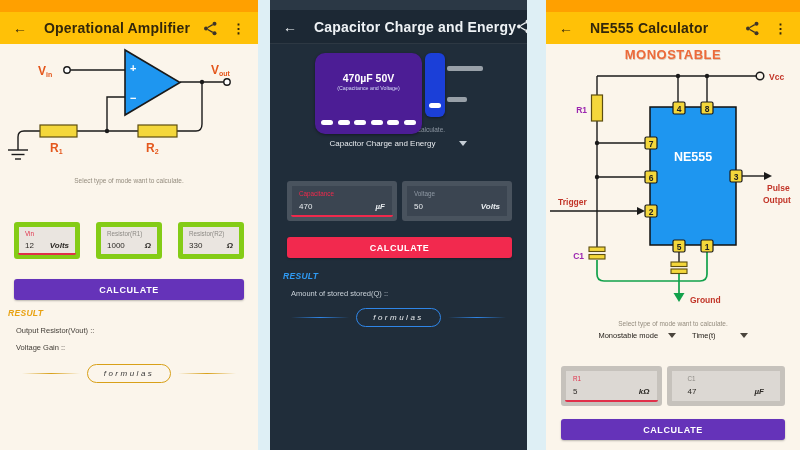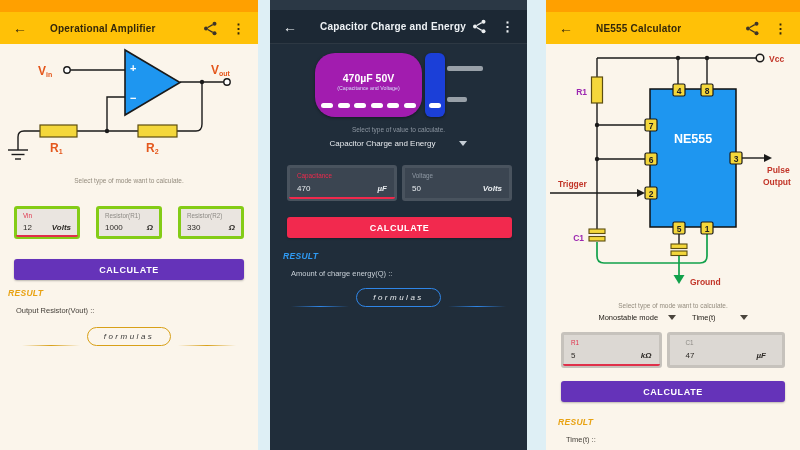"Operational Amplifier" .title { font-size: 10px -> 14px; margin-left: 23px -> 17px }
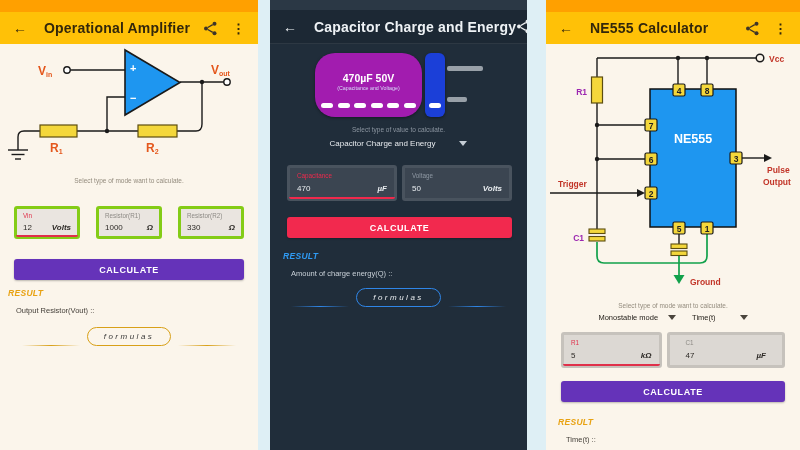"MONOSTABLE" div.mono-title { html: none -> <div>MONOSTABLE</div> }
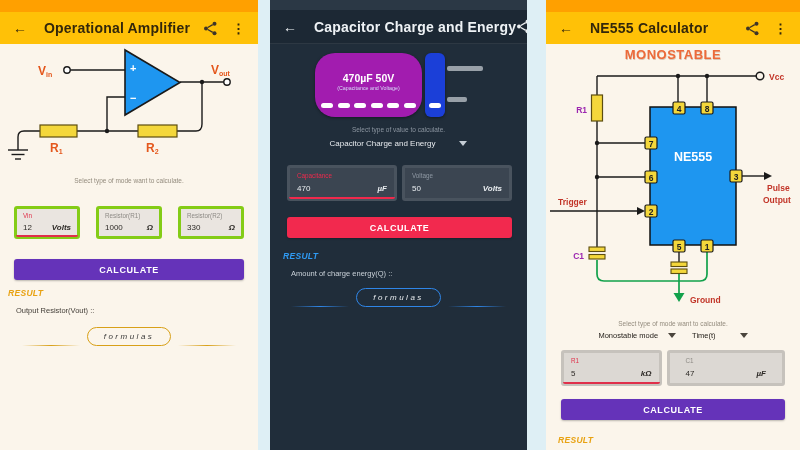"470µF 50V" .cap-body { background: #a21caf -> #4c1d95; border-radius: 20px -> 10px; height: 64px -> 81px }
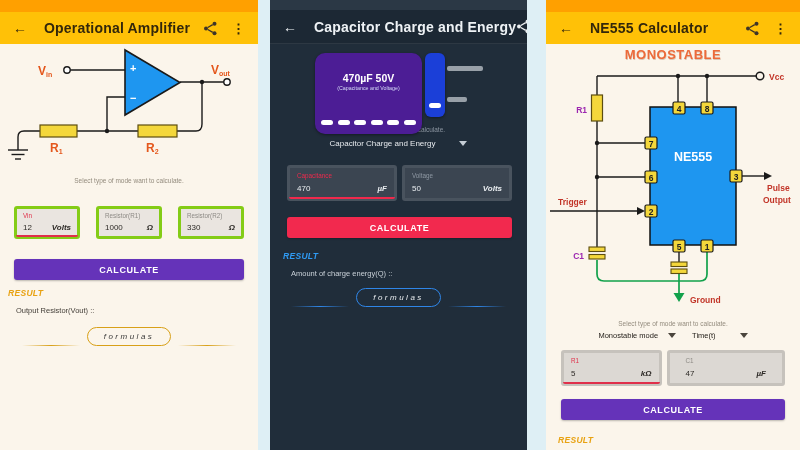"470" .field { border: 3px solid #84cc16 -> 5px solid #84cc16; margin-top: none -> 16px }
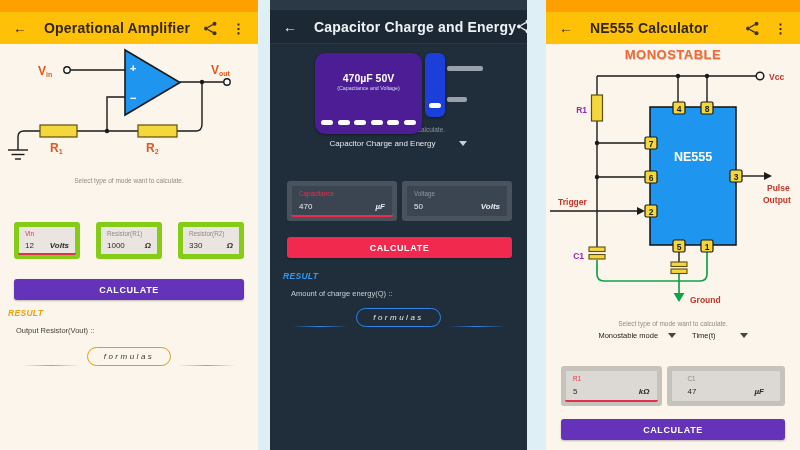"Amount of charge energy(Q) ::" div.result-line { text: charge energy -> stored stored }
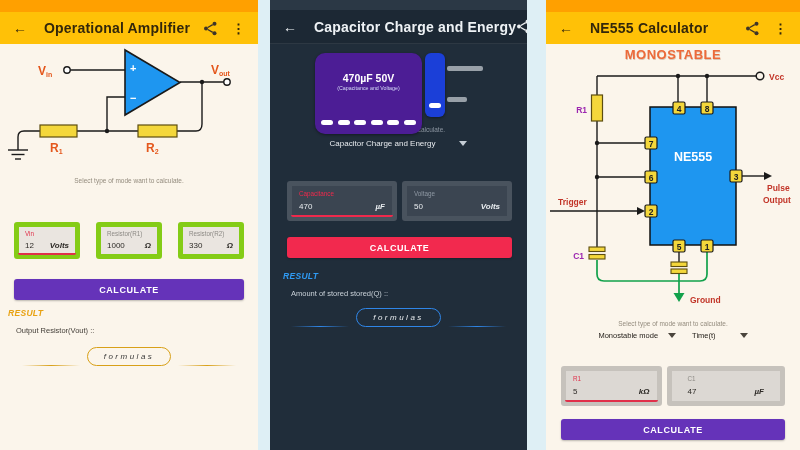"formulas" .formulas-row { align-items: flex-end -> center }
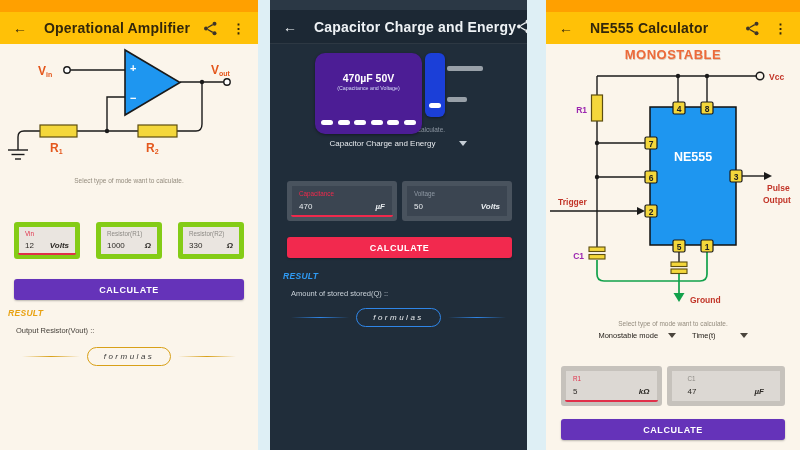"Voltage Gain ::" div.result-line { html: none -> <div>Voltage Gain ::</div> }
